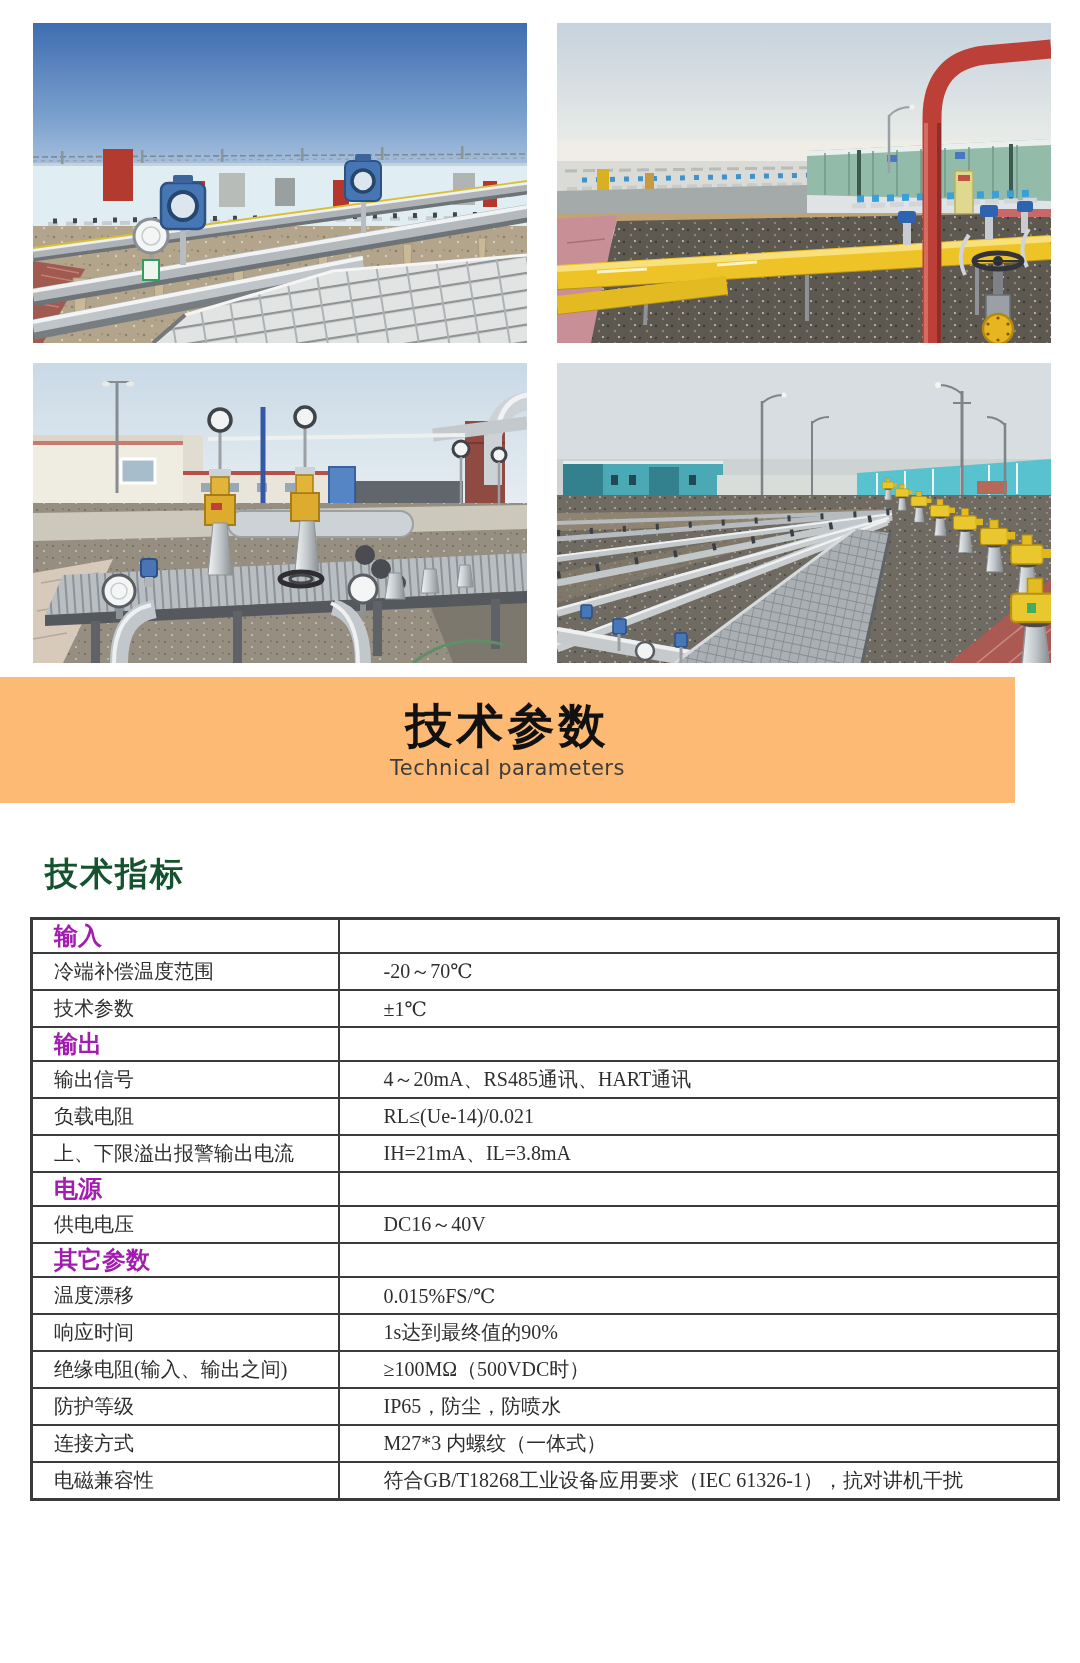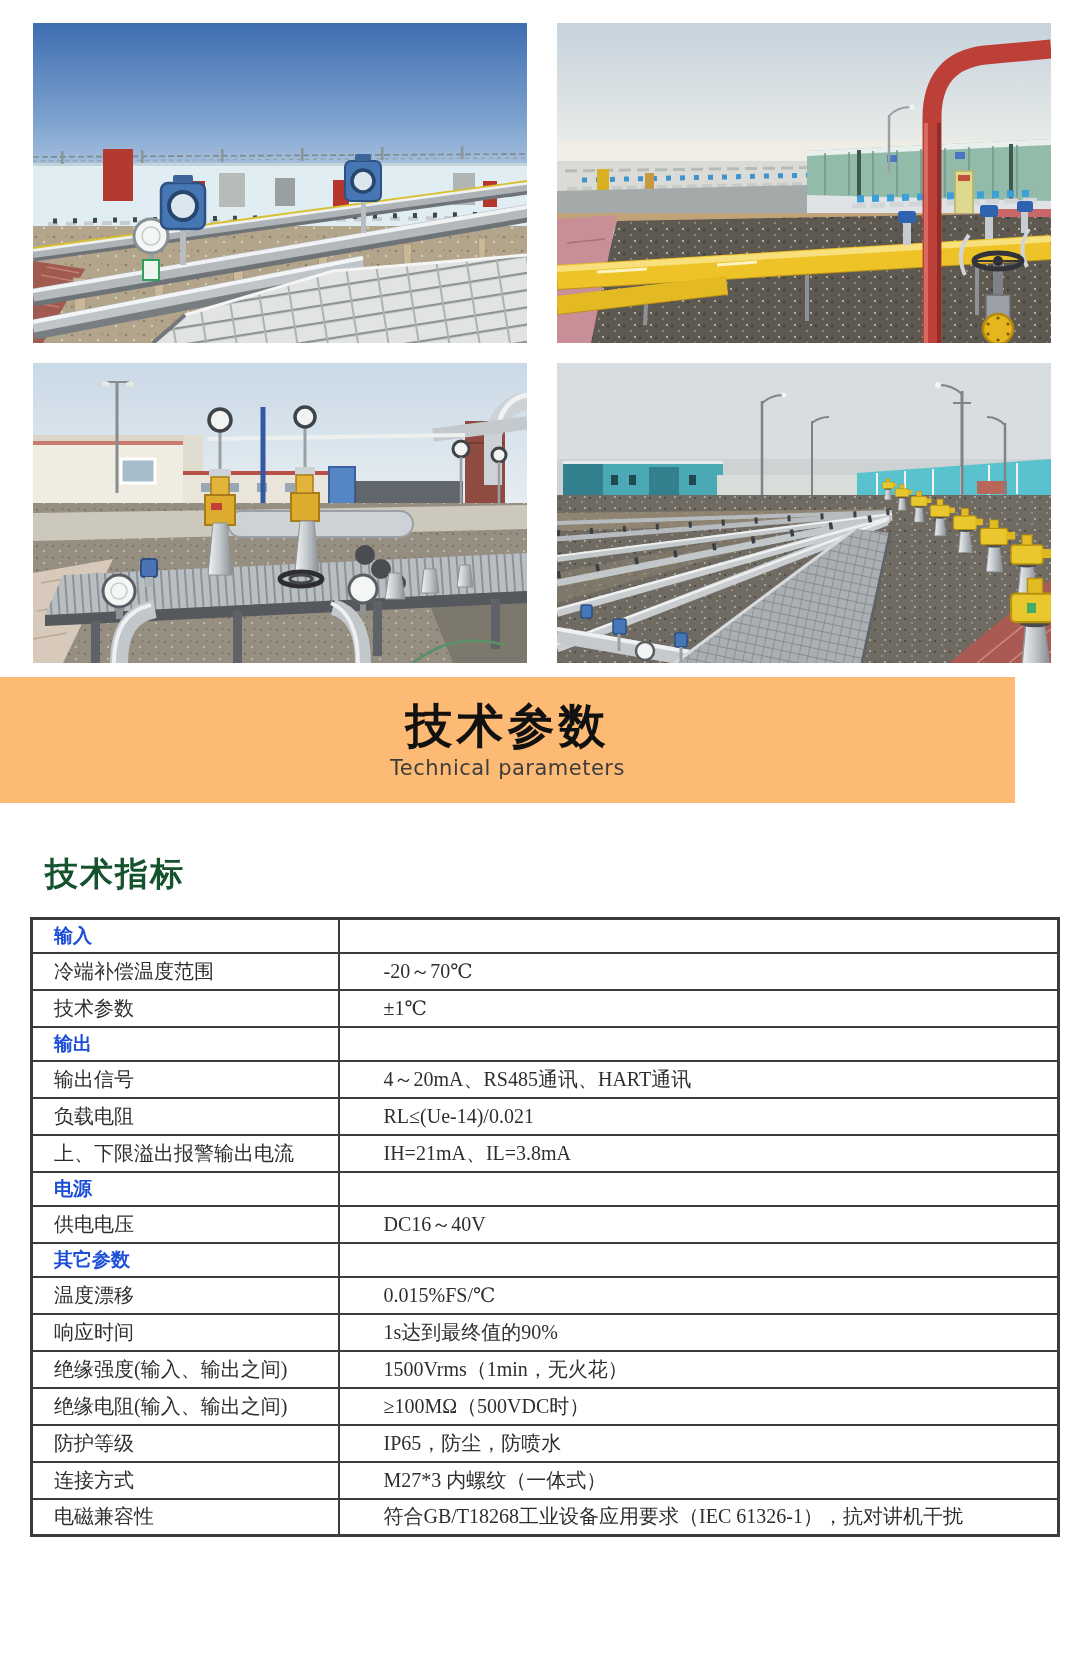"输入" .spec-table tr.section td.label { color: #1d4ed8 -> #a21caf; font-size: 19px -> 24px }
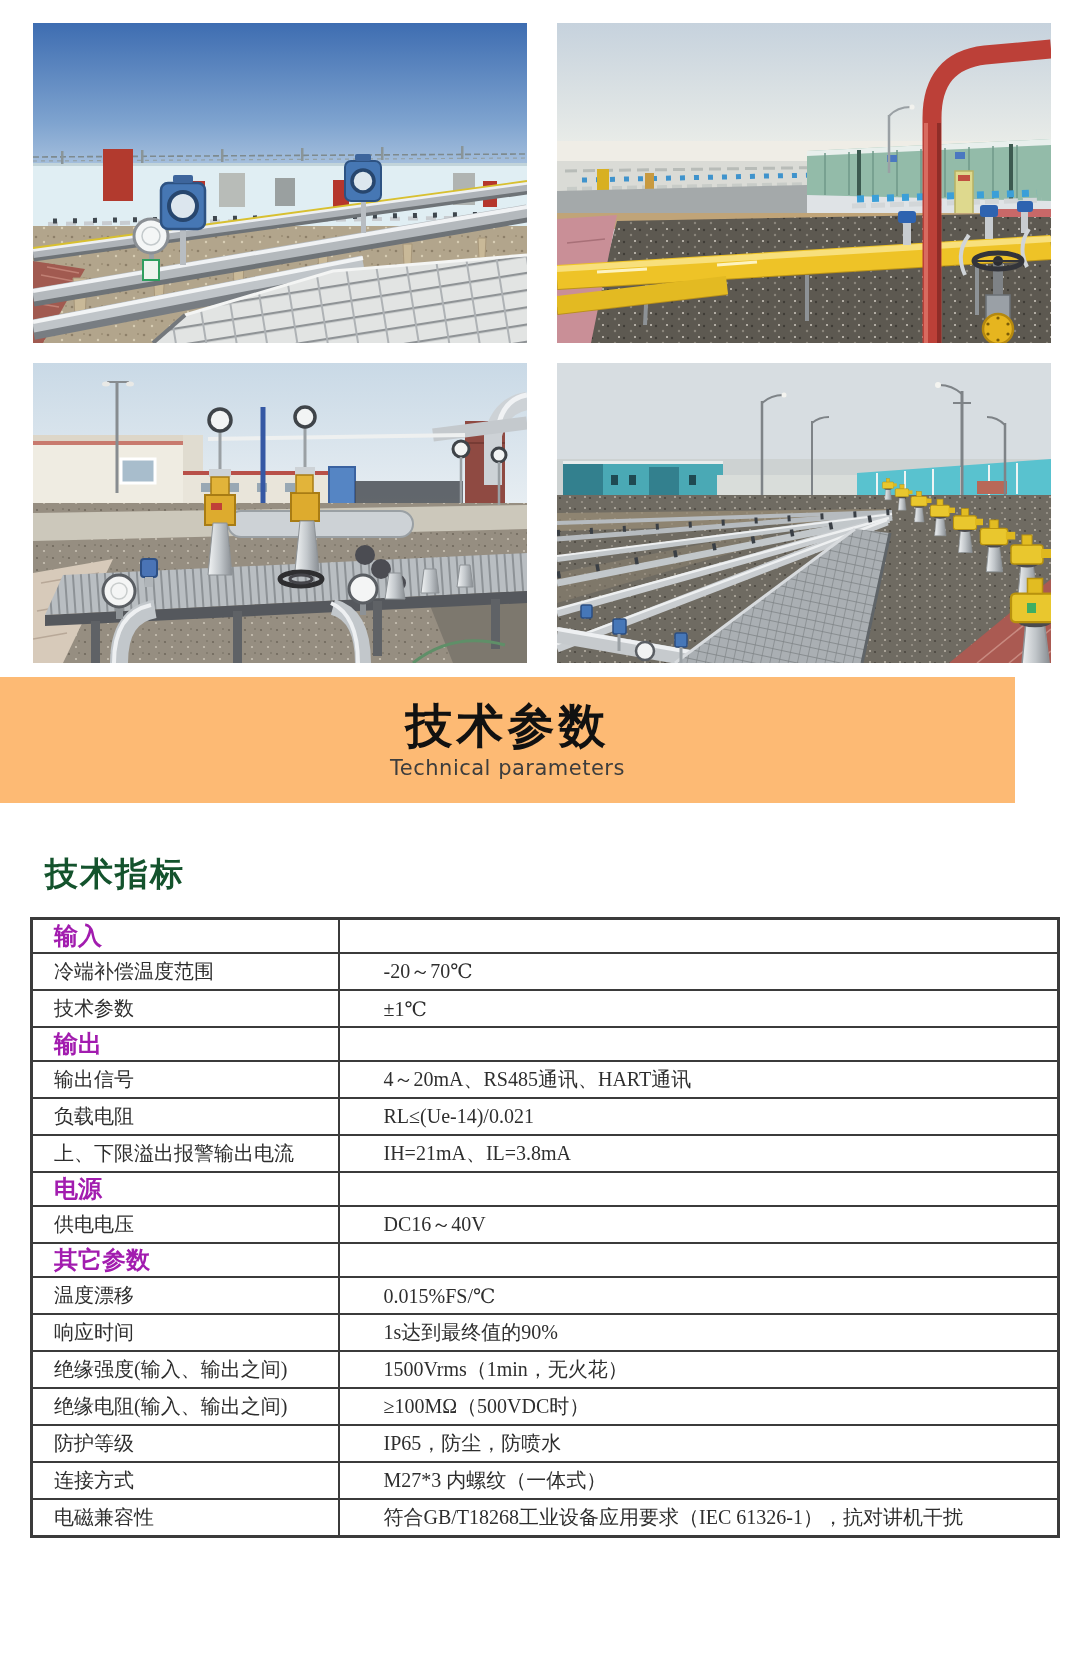"绝缘强度(输入、输出之间)" tr { html: <tr> <td>绝缘强度(输入、输出之间)</td> <td>1500Vrms（1min，无火花）</td> </tr> -> none }
